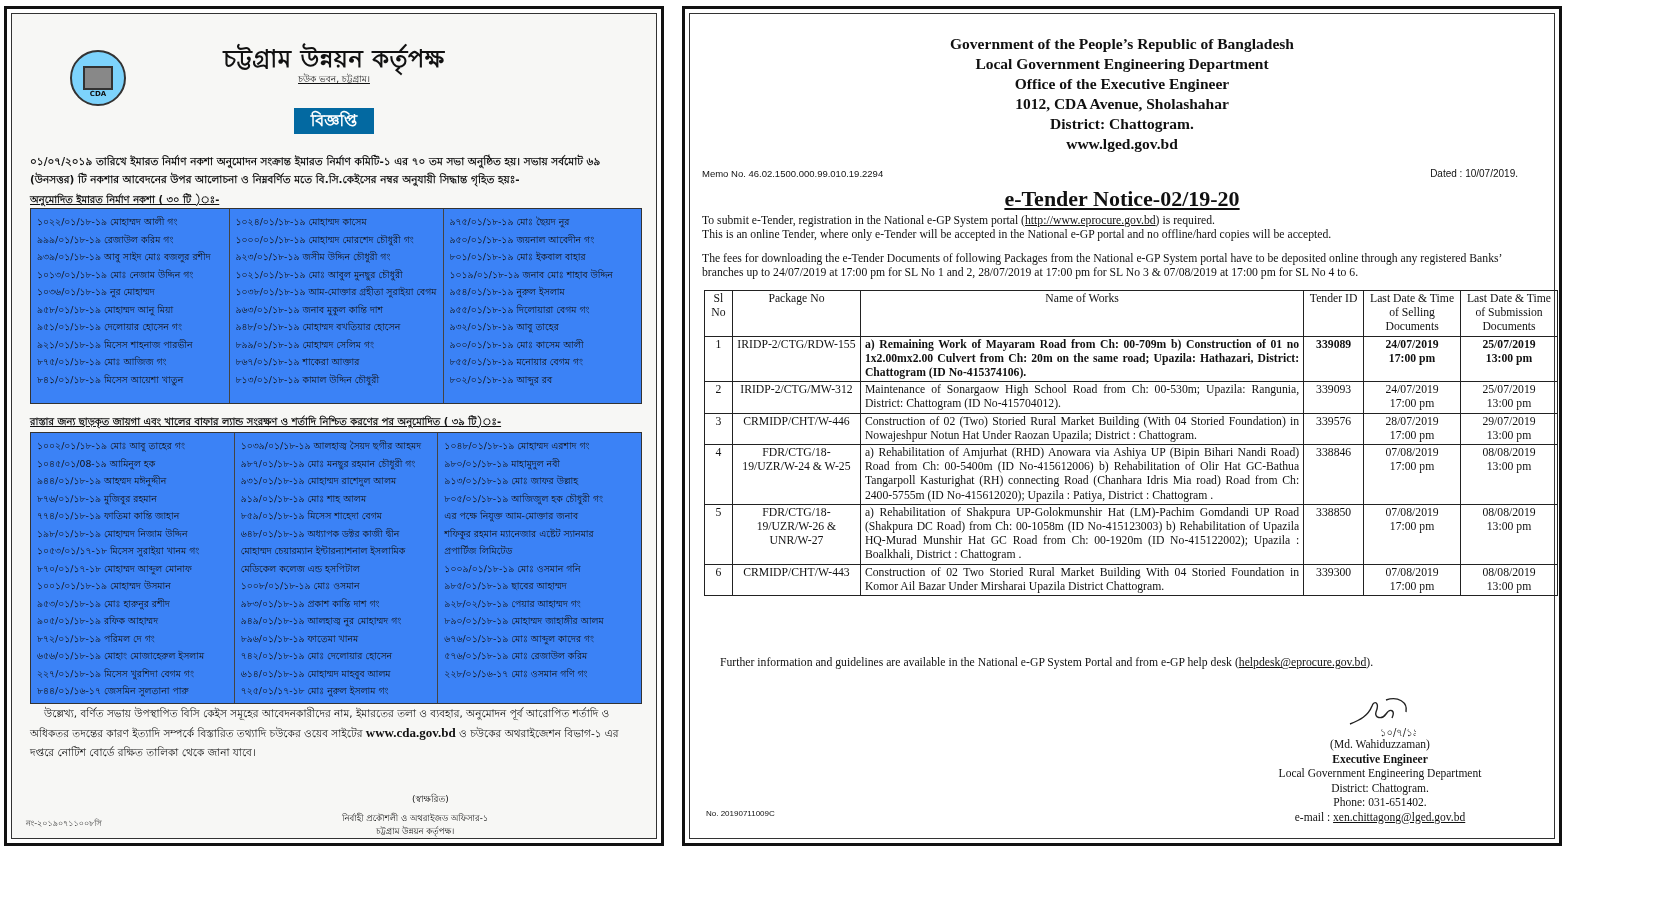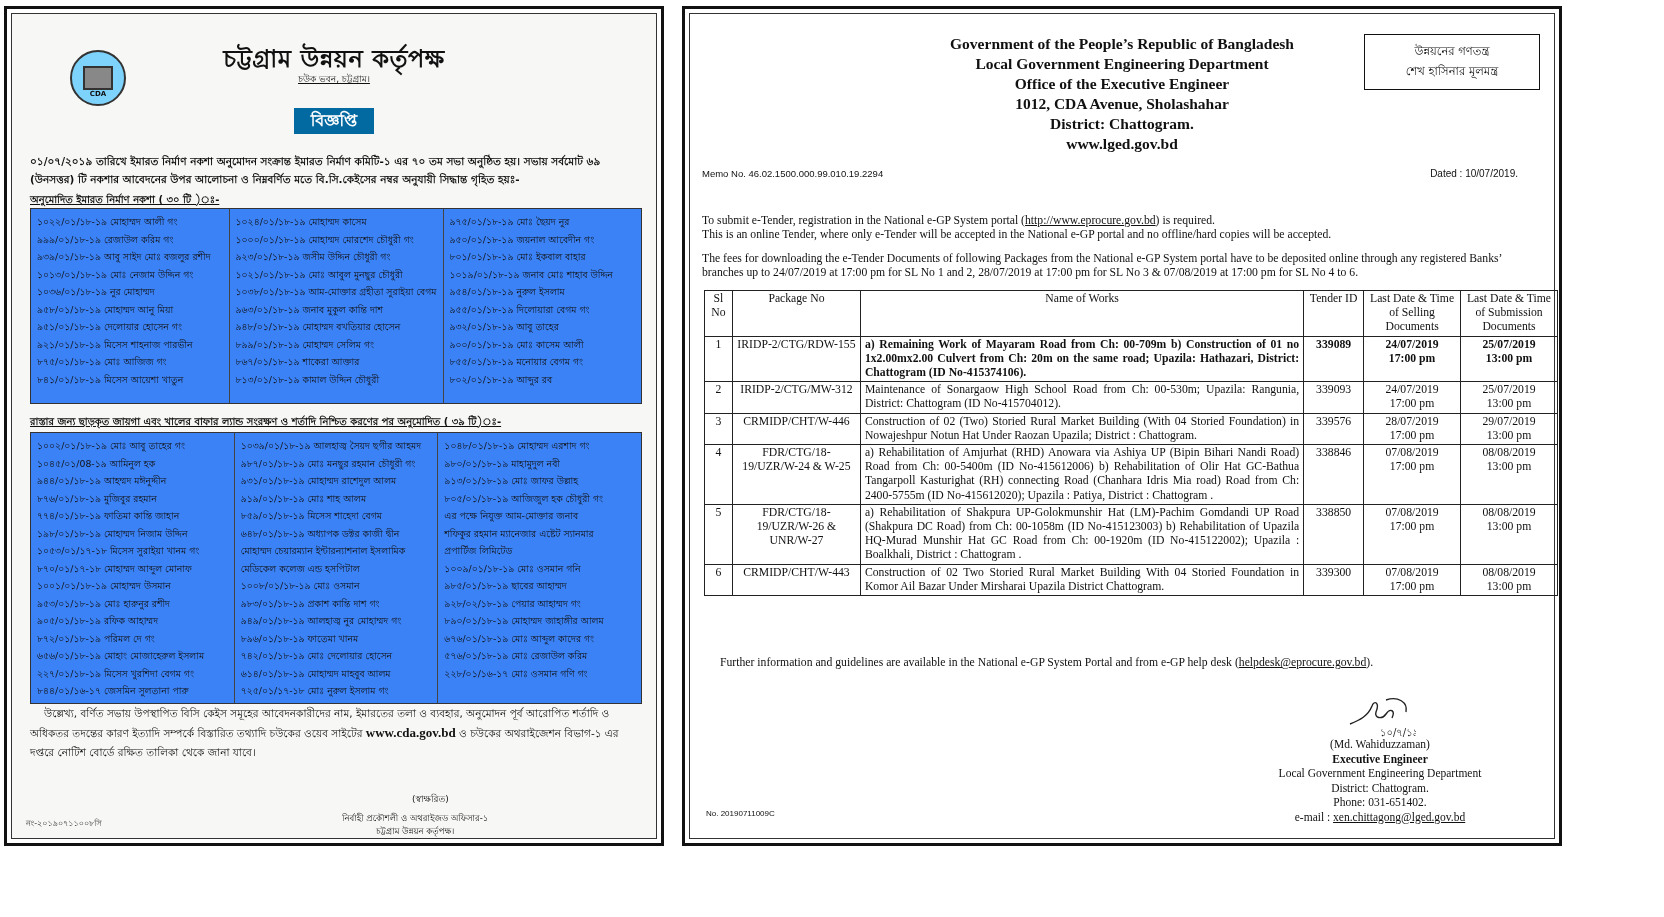"উন্নয়নের গণতন্ত্র" div.slogan-box { html: <div> <div>উন্নয়নের গণতন্ত্র</div> <div>শেখ হাসিনার মূলমন্ত্র</div> </div> -> none }
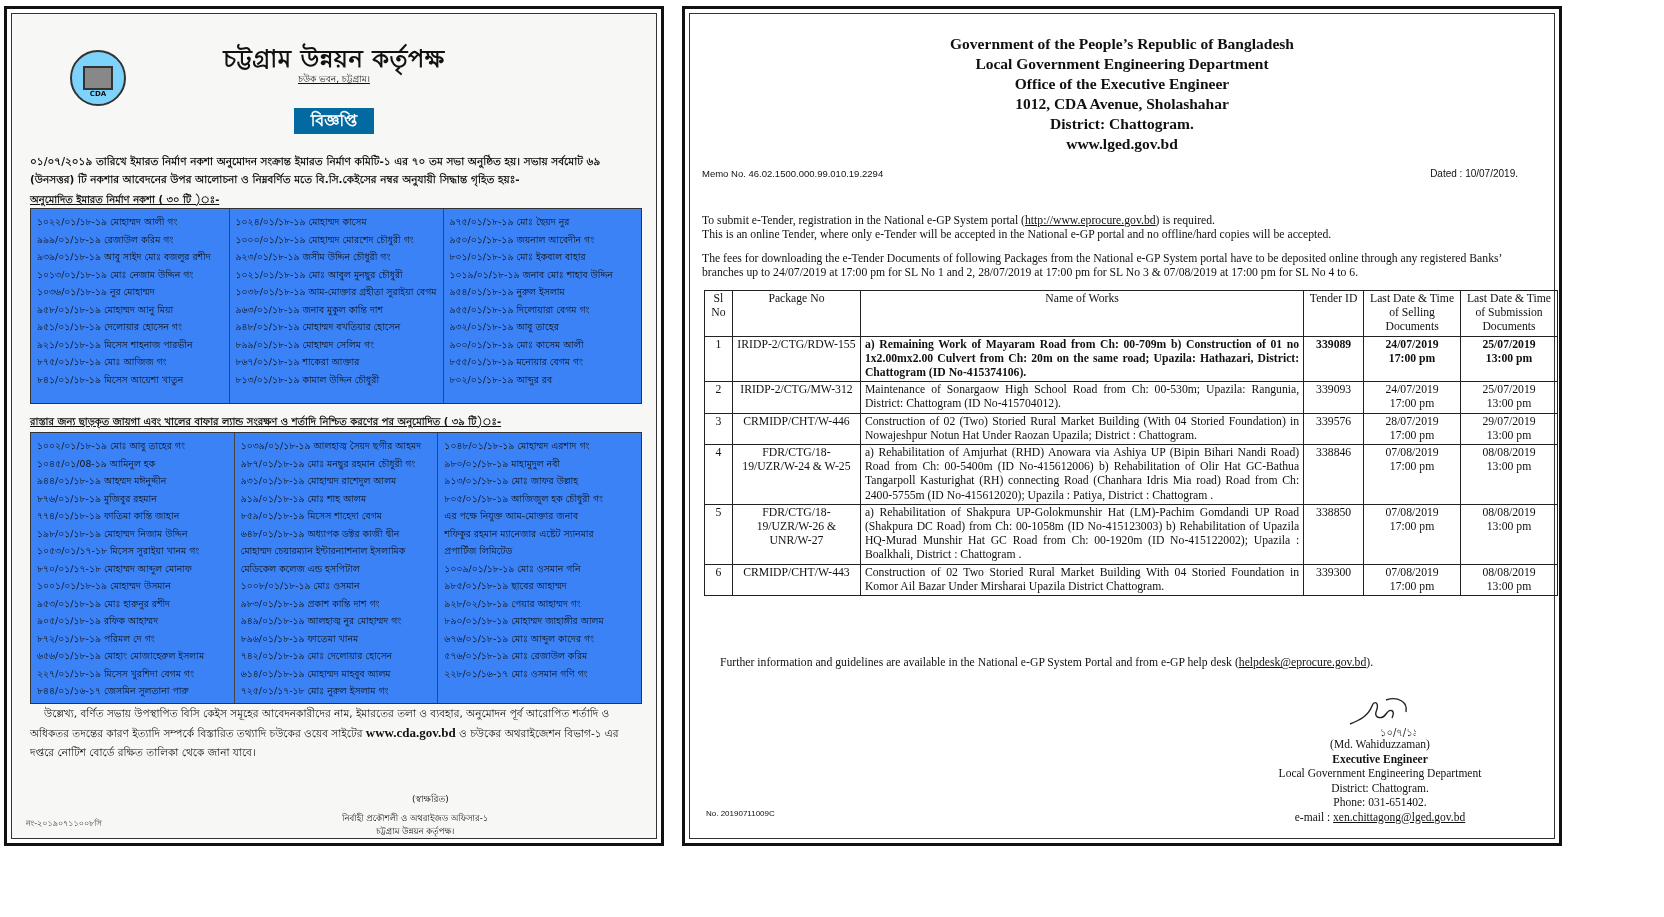"e-Tender Notice-02/19-20" div.tender-title { html: none -> <div>e-Tender Notice-02/19-20</div> }
